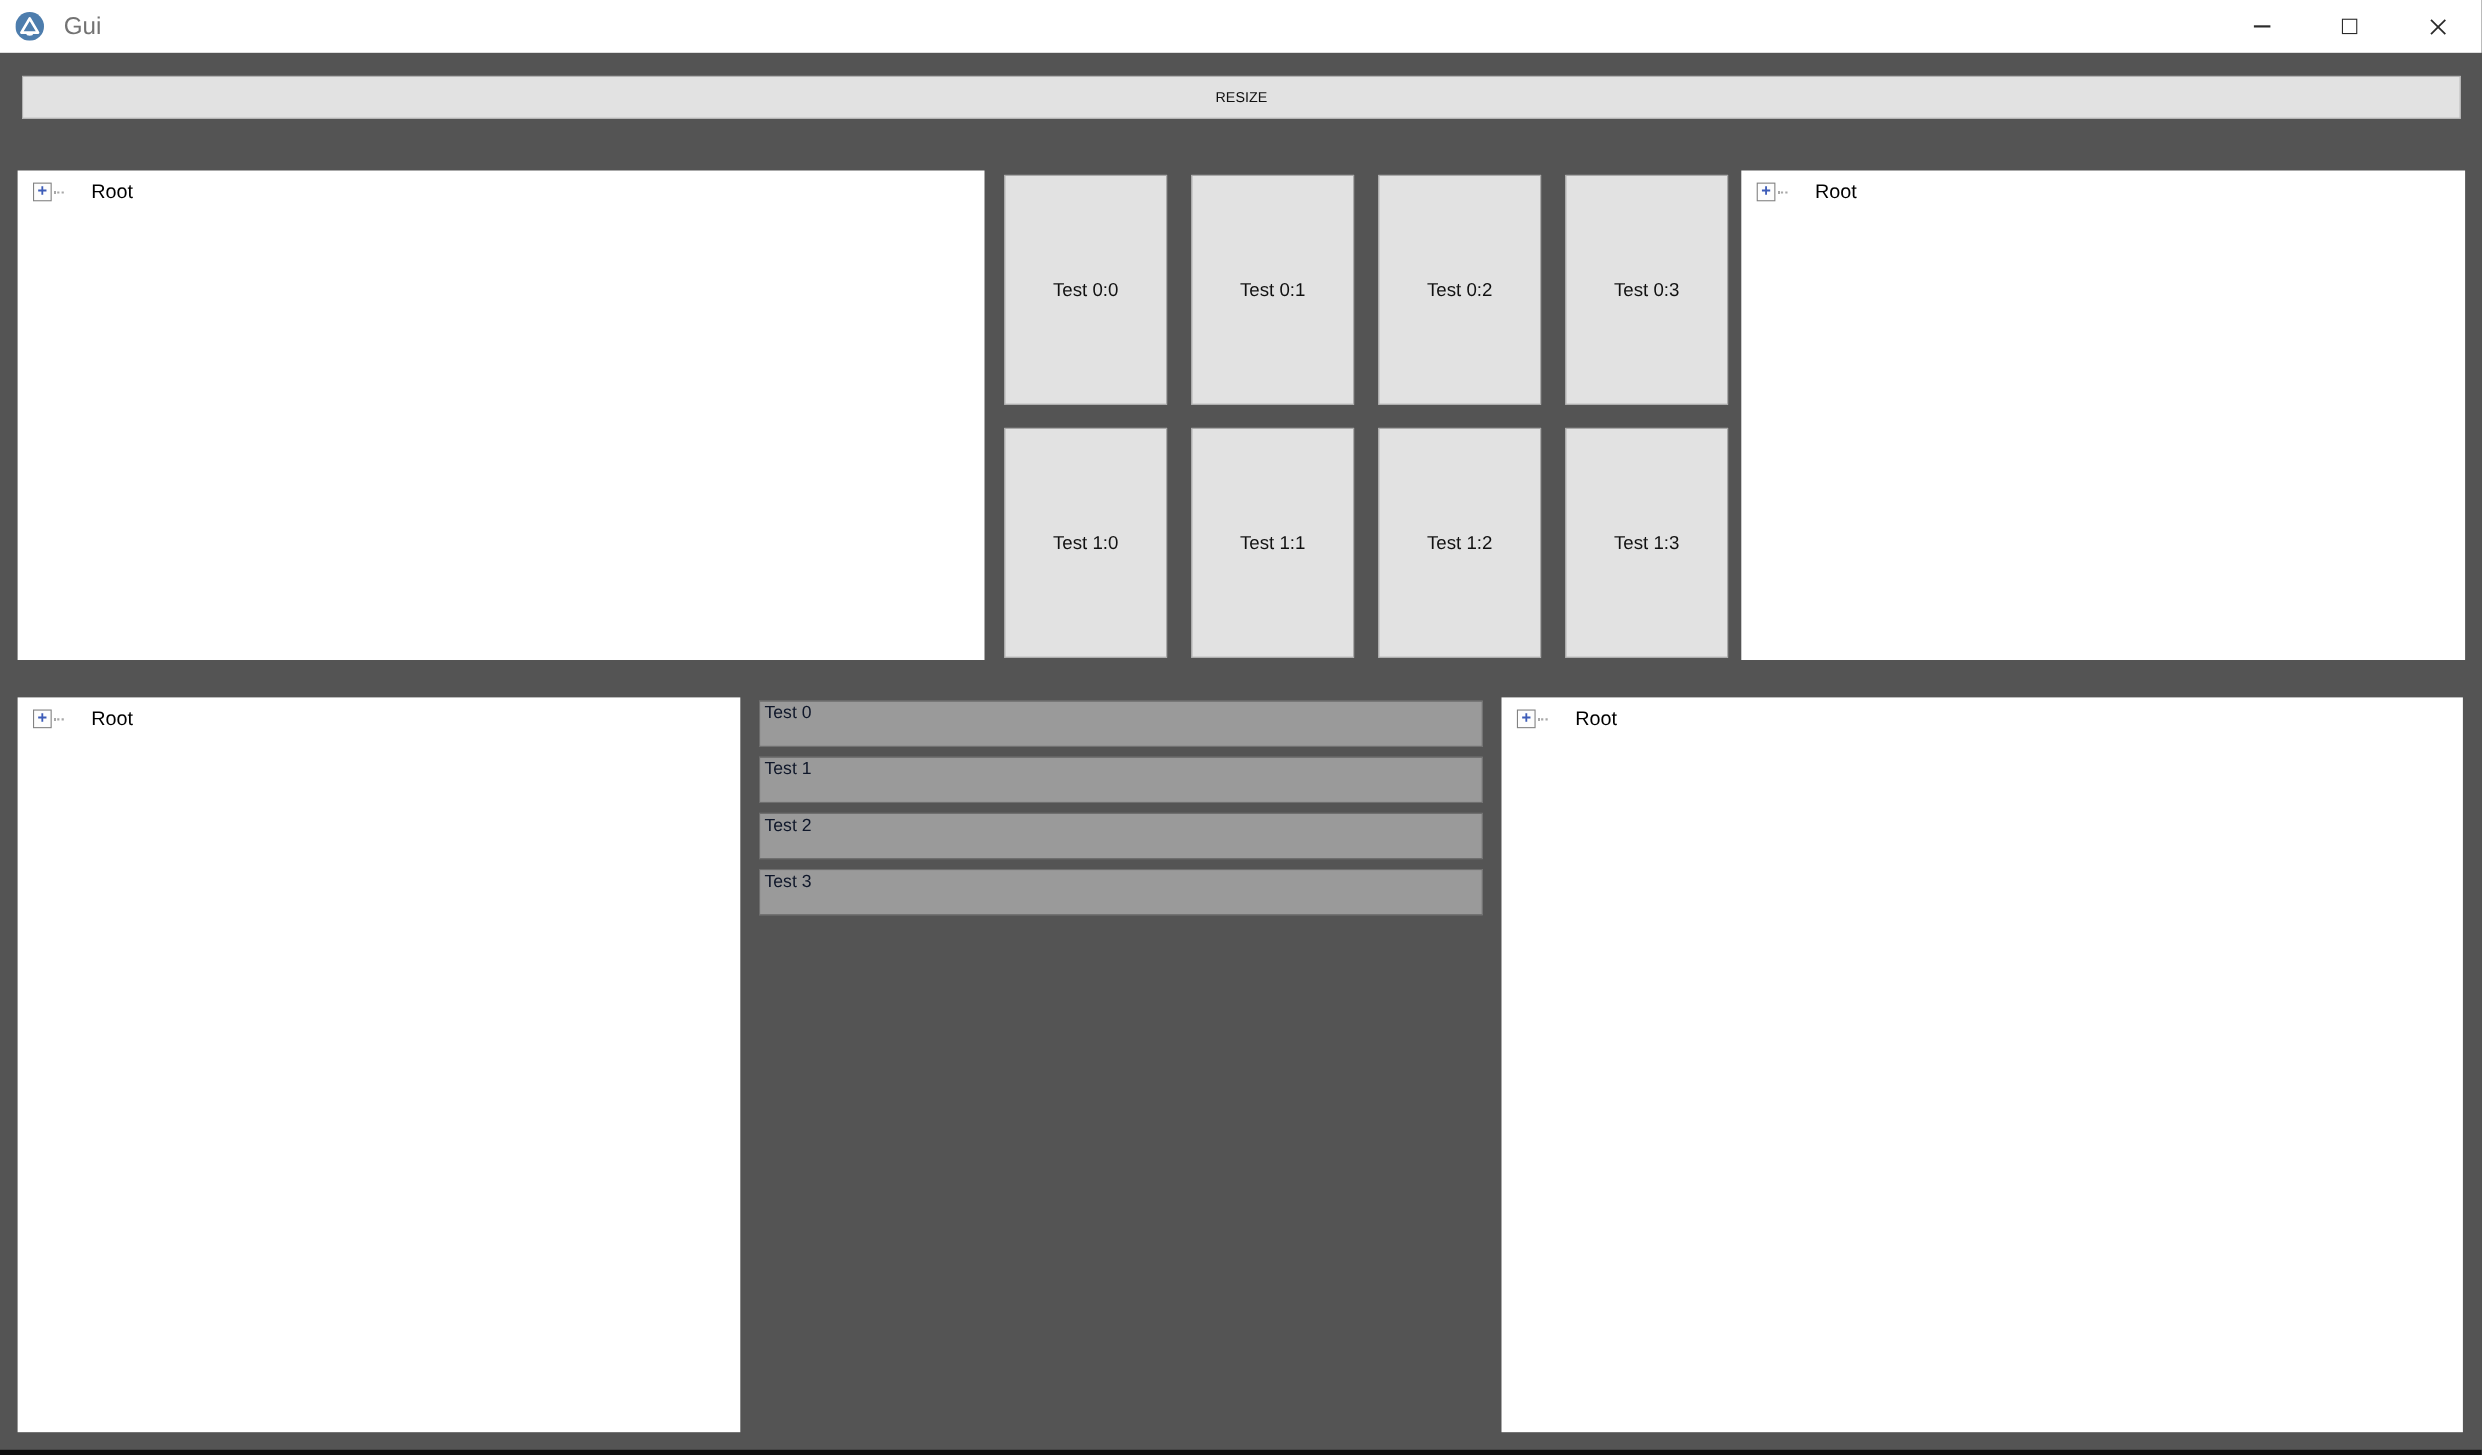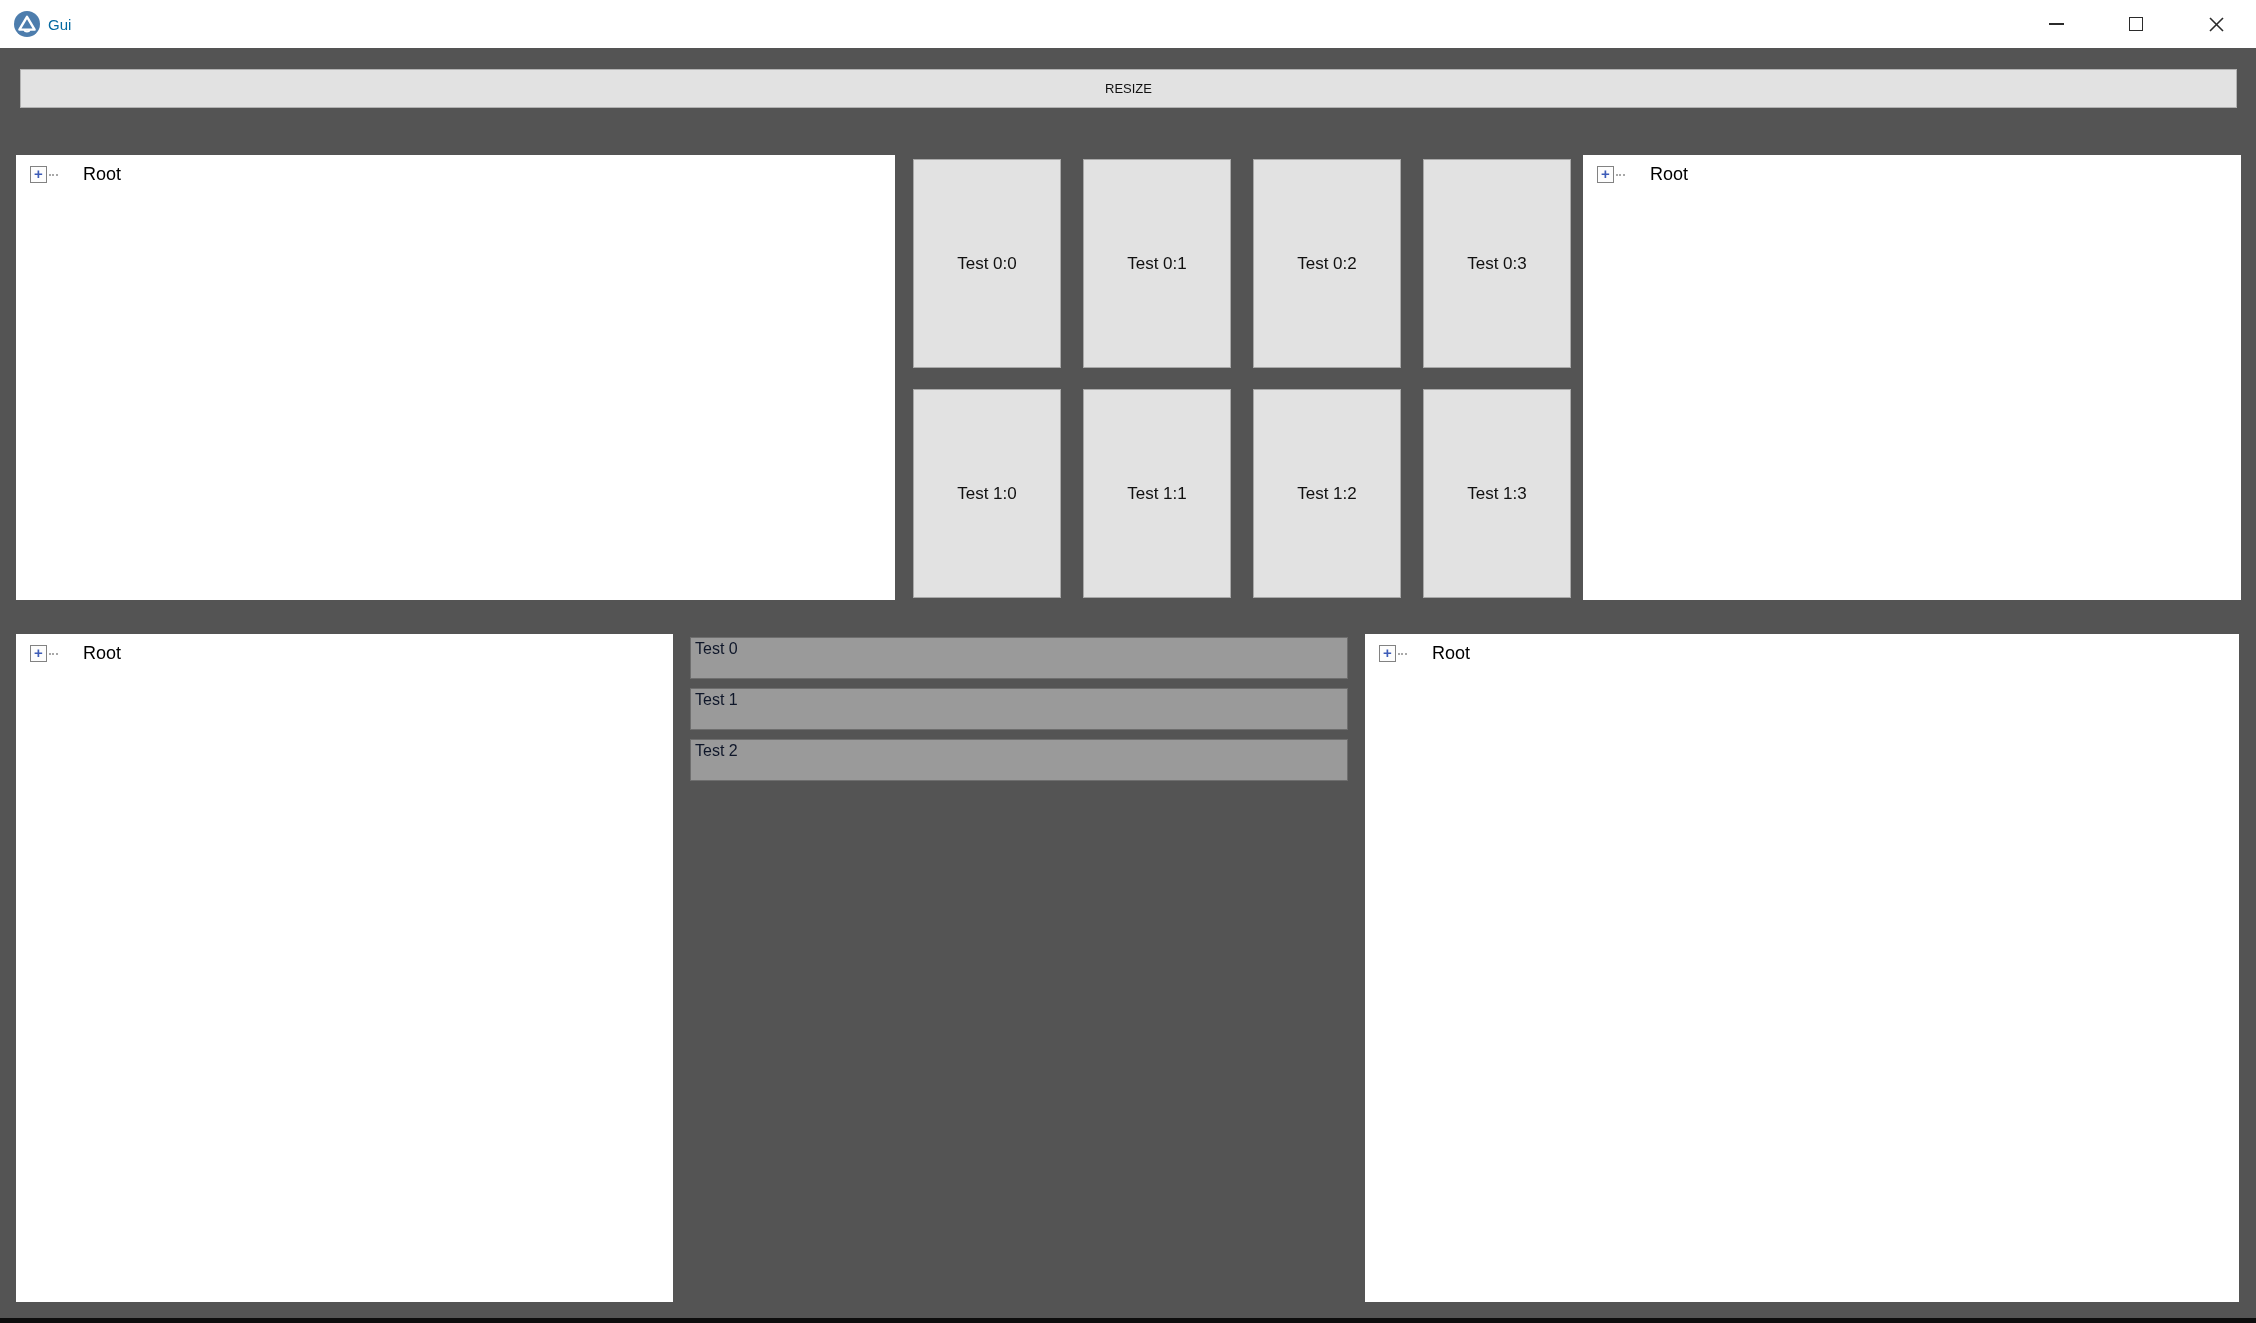"Gui" .title-text { color: #0369a1 -> #737373; font-size: 15px -> 22px; margin-left: 8px -> 18px }
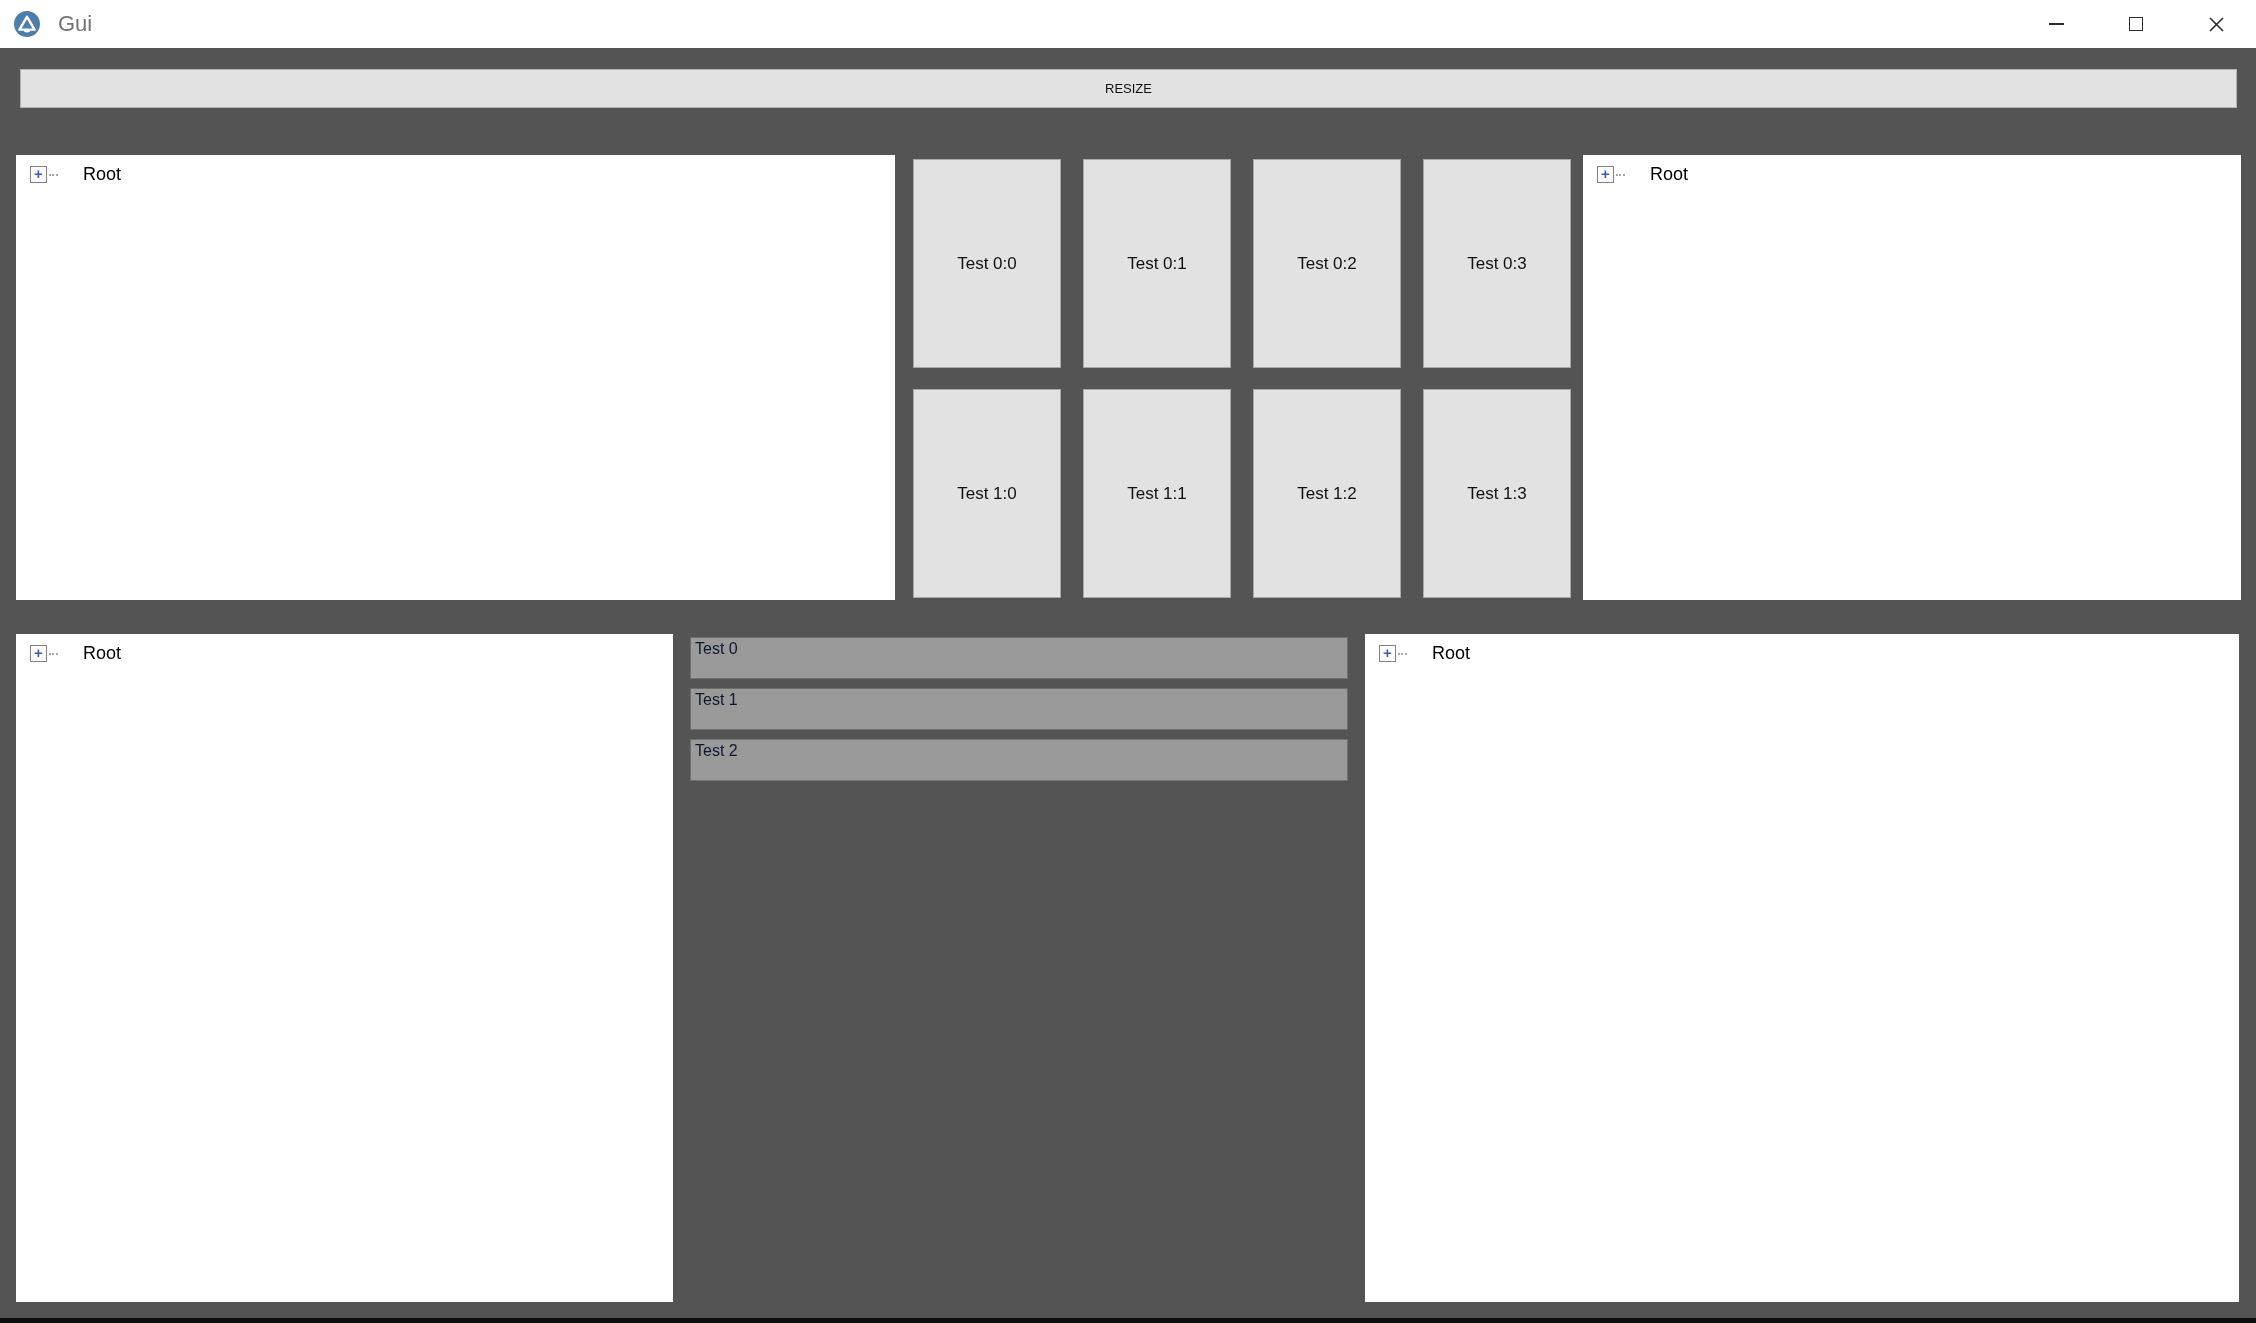"Test 3" div.list-item { html: none -> <div>Test 3</div> }
